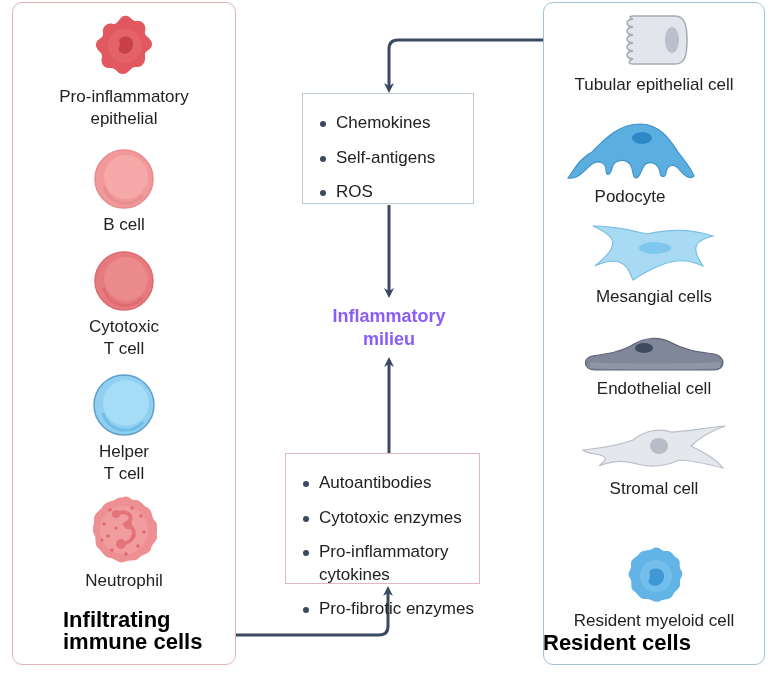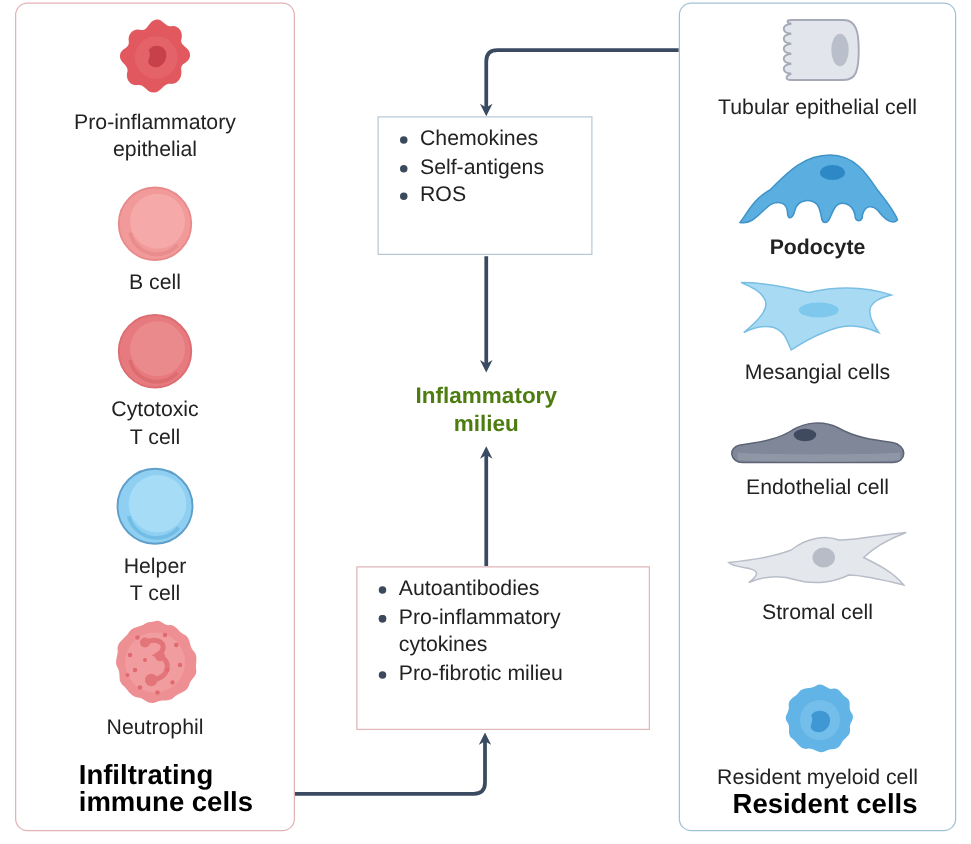"Chemokines" .box li { margin-top: none -> 12px }
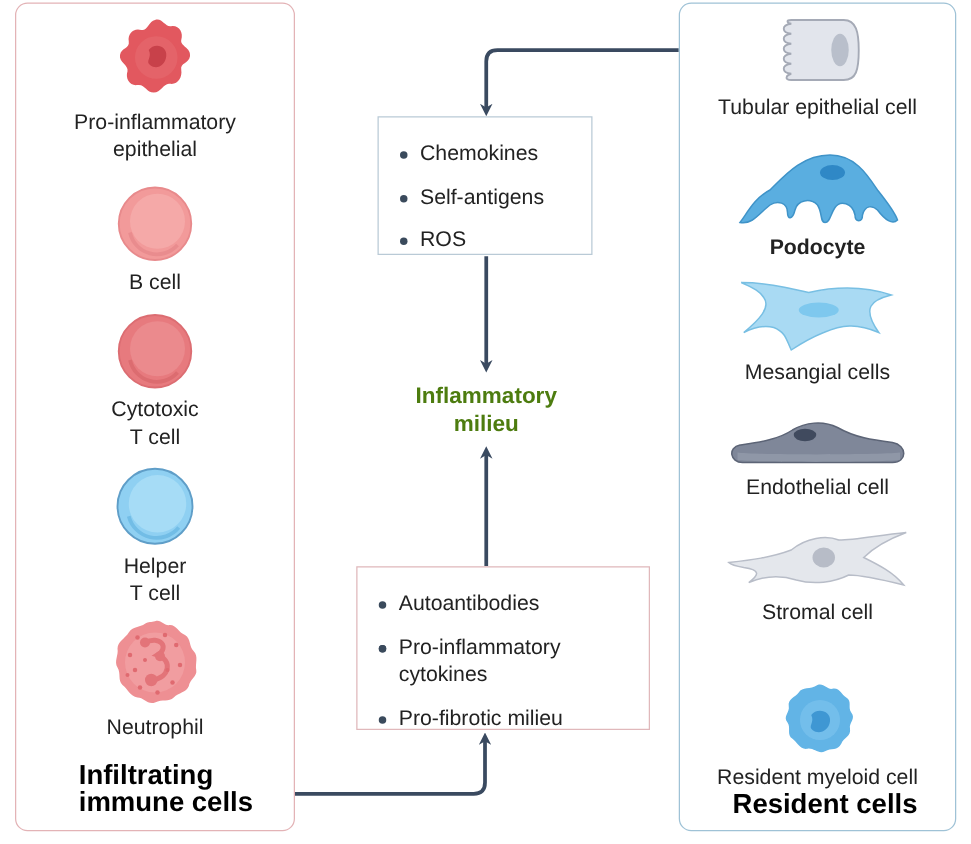"Podocyte" div.cell { font-weight: bold -> none; left: 548px -> 524px }
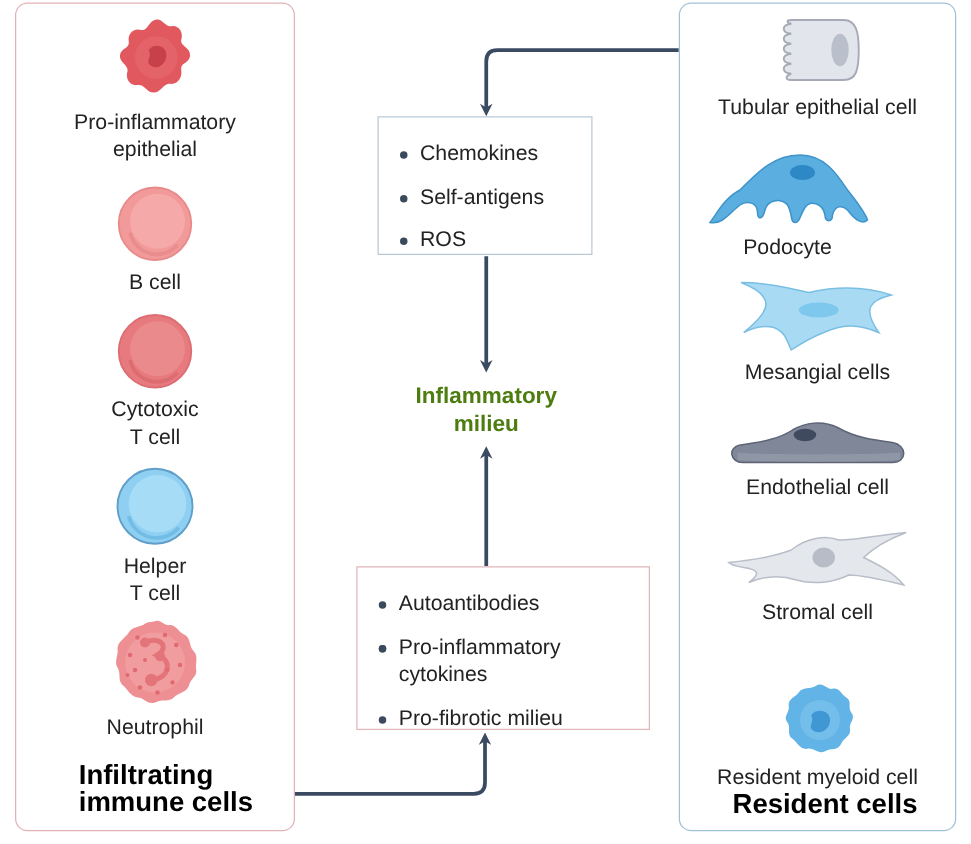"Inflammatory" #milieu { color: #4d7c0f -> #8b5cf6 }
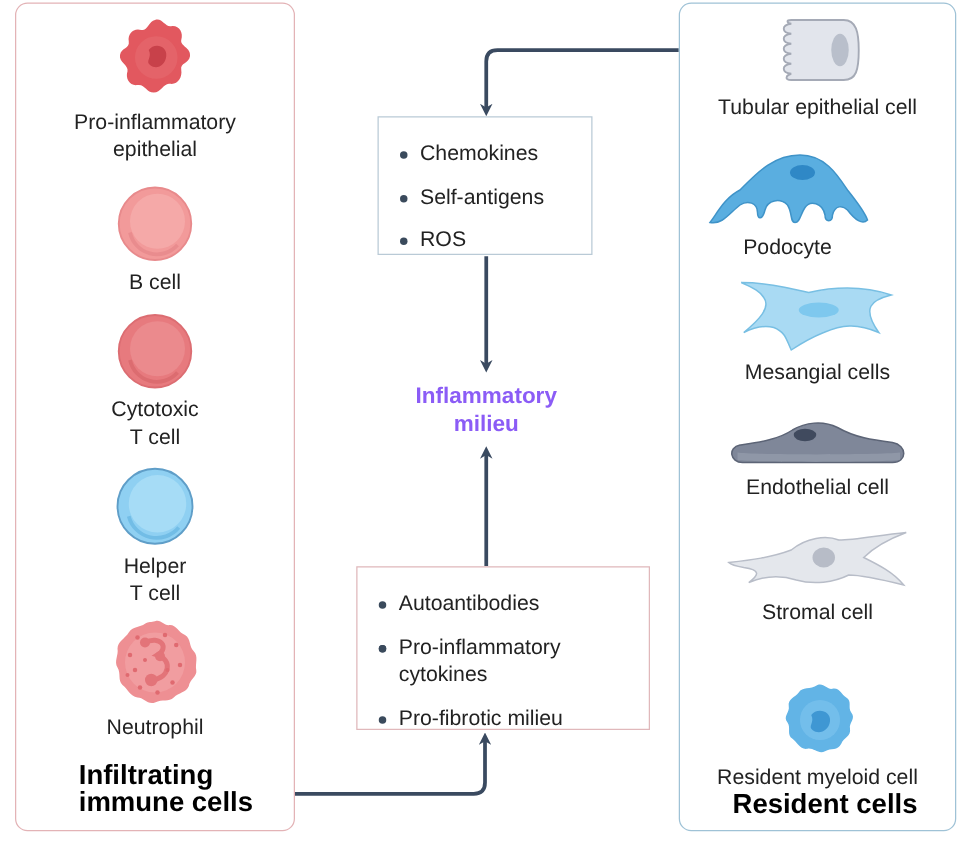"Autoantibodies" #box-bottom { width: 235px -> 195px }
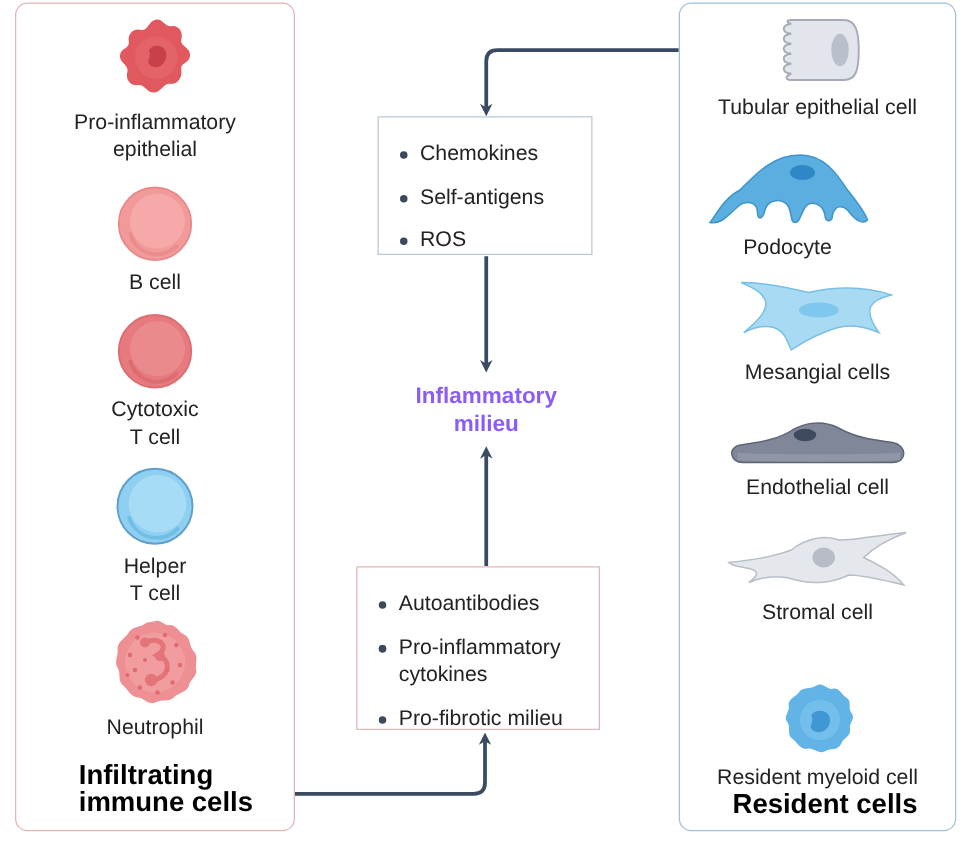"Cytotoxic enzymes" span { html: none -> <span>Cytotoxic enzymes</span> }
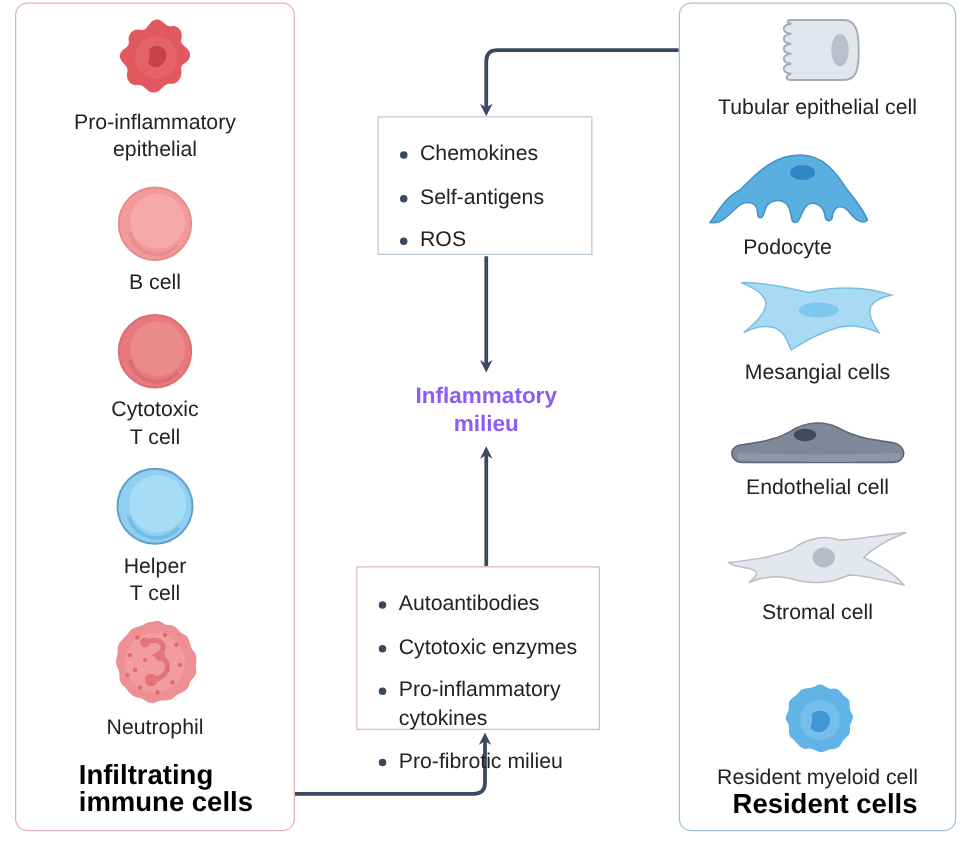"Pro-fibrotic milieu" span { text: milieu -> enzymes }
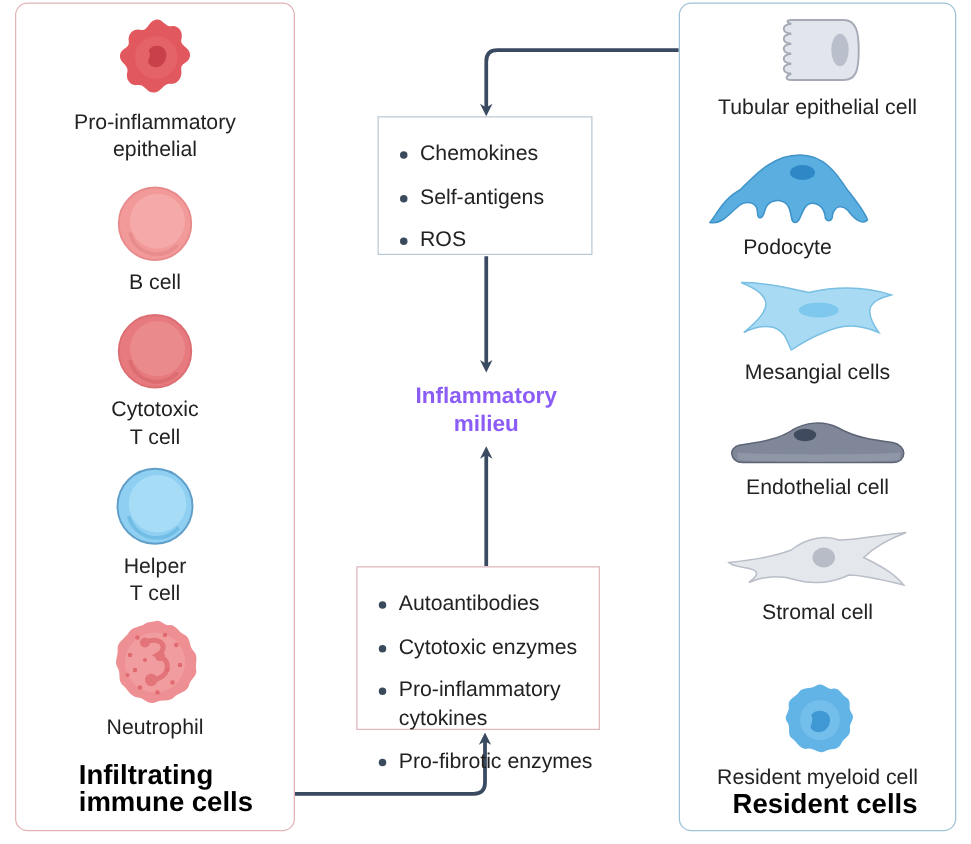"Resident cells" div.panel-title { text-align: center -> none }
